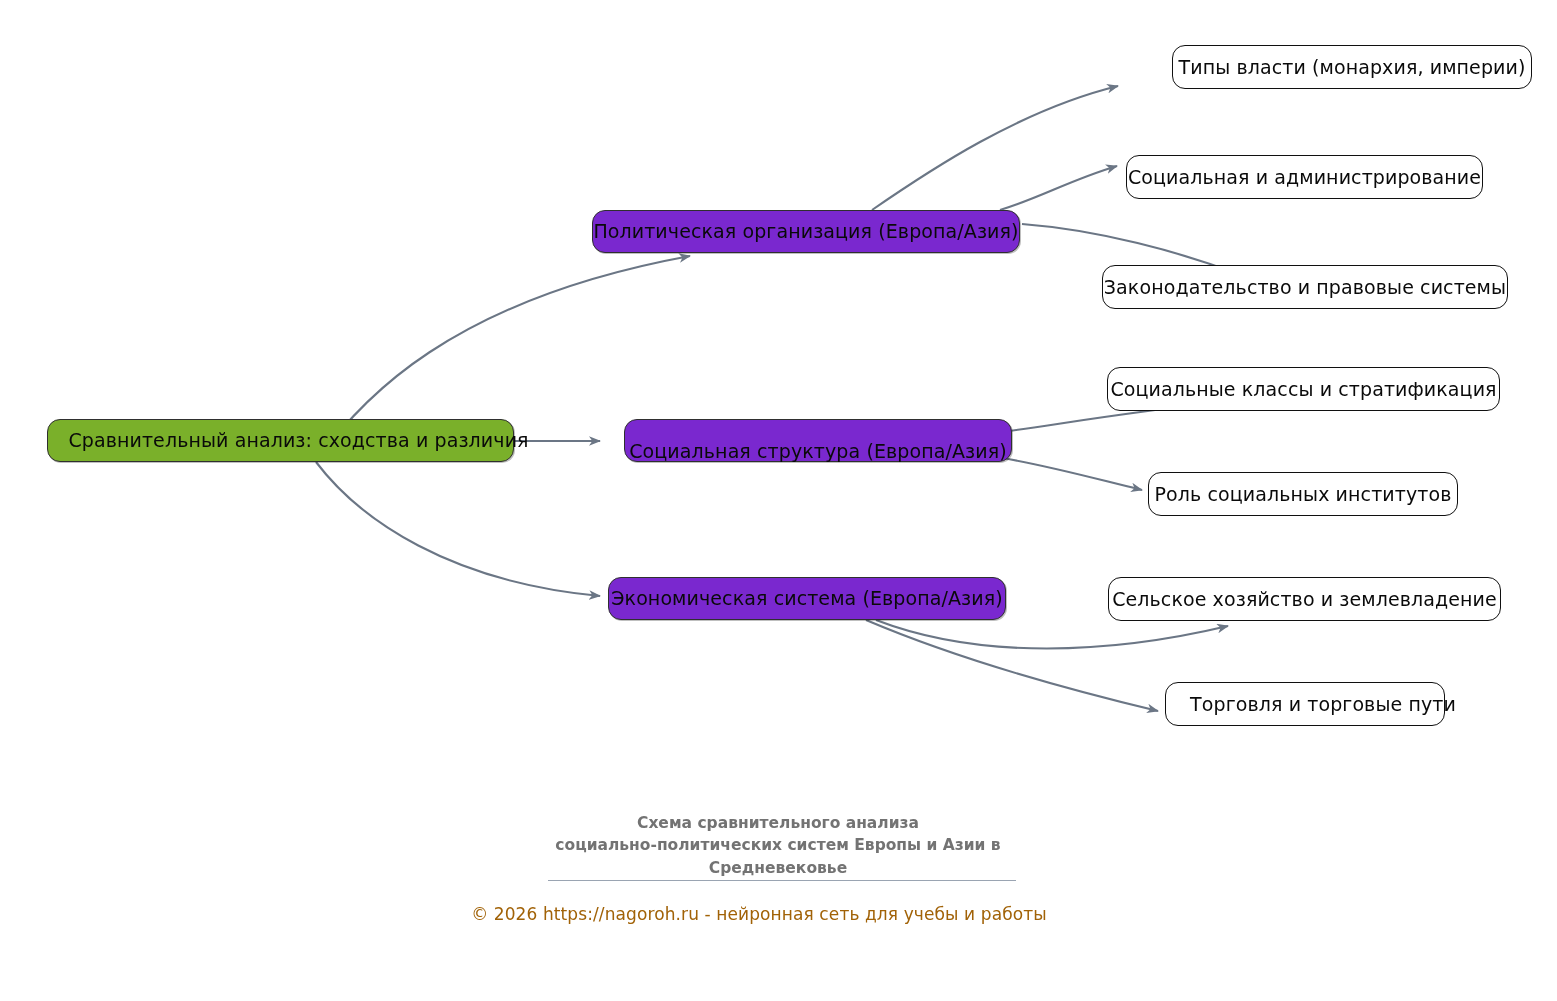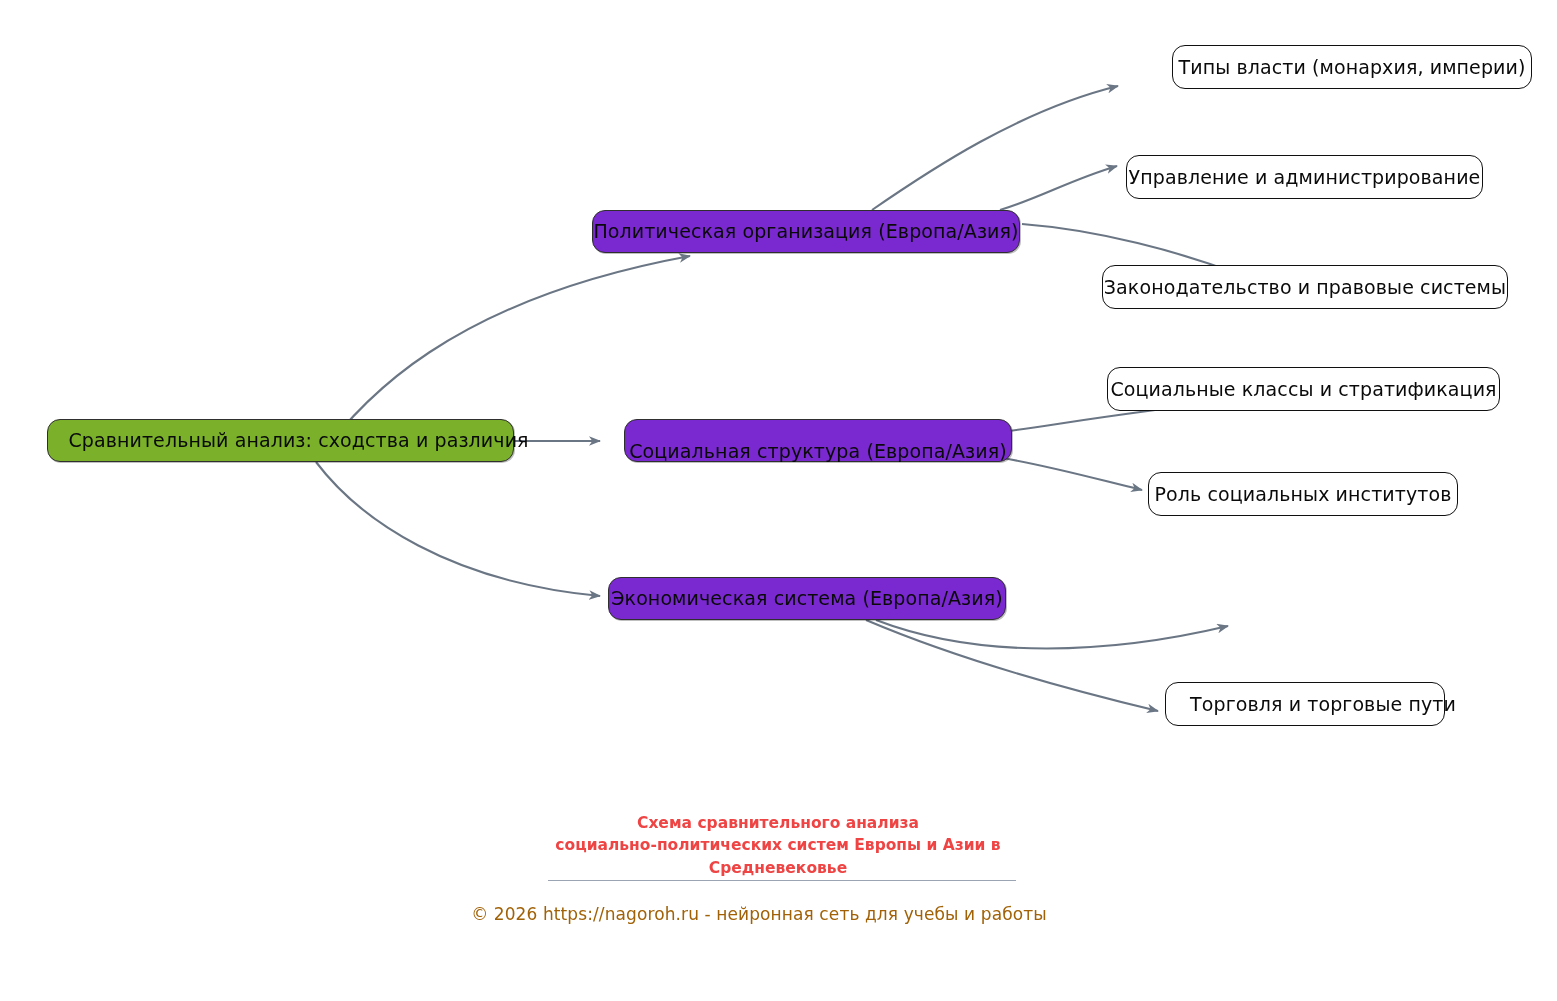"Управление и администрирование" span.node-label { text: Управление -> Социальная }
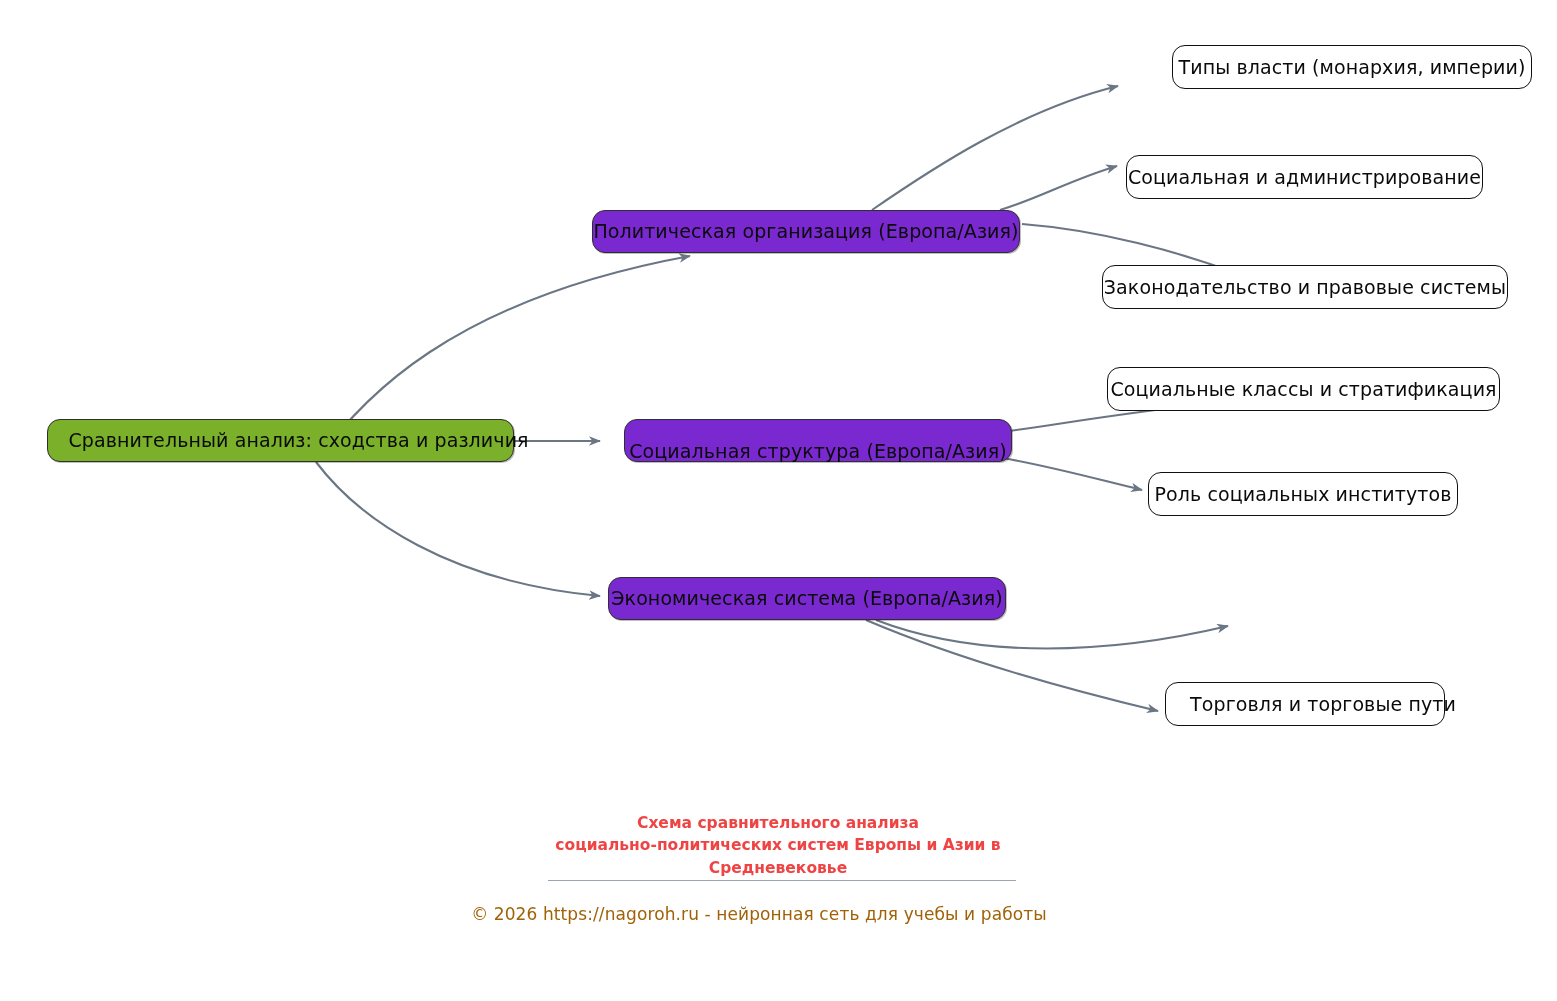"Сельское хозяйство и землевладение" div.node { html: none -> <div> <span>Сельское хозяйство и землевладение</span> </div> }
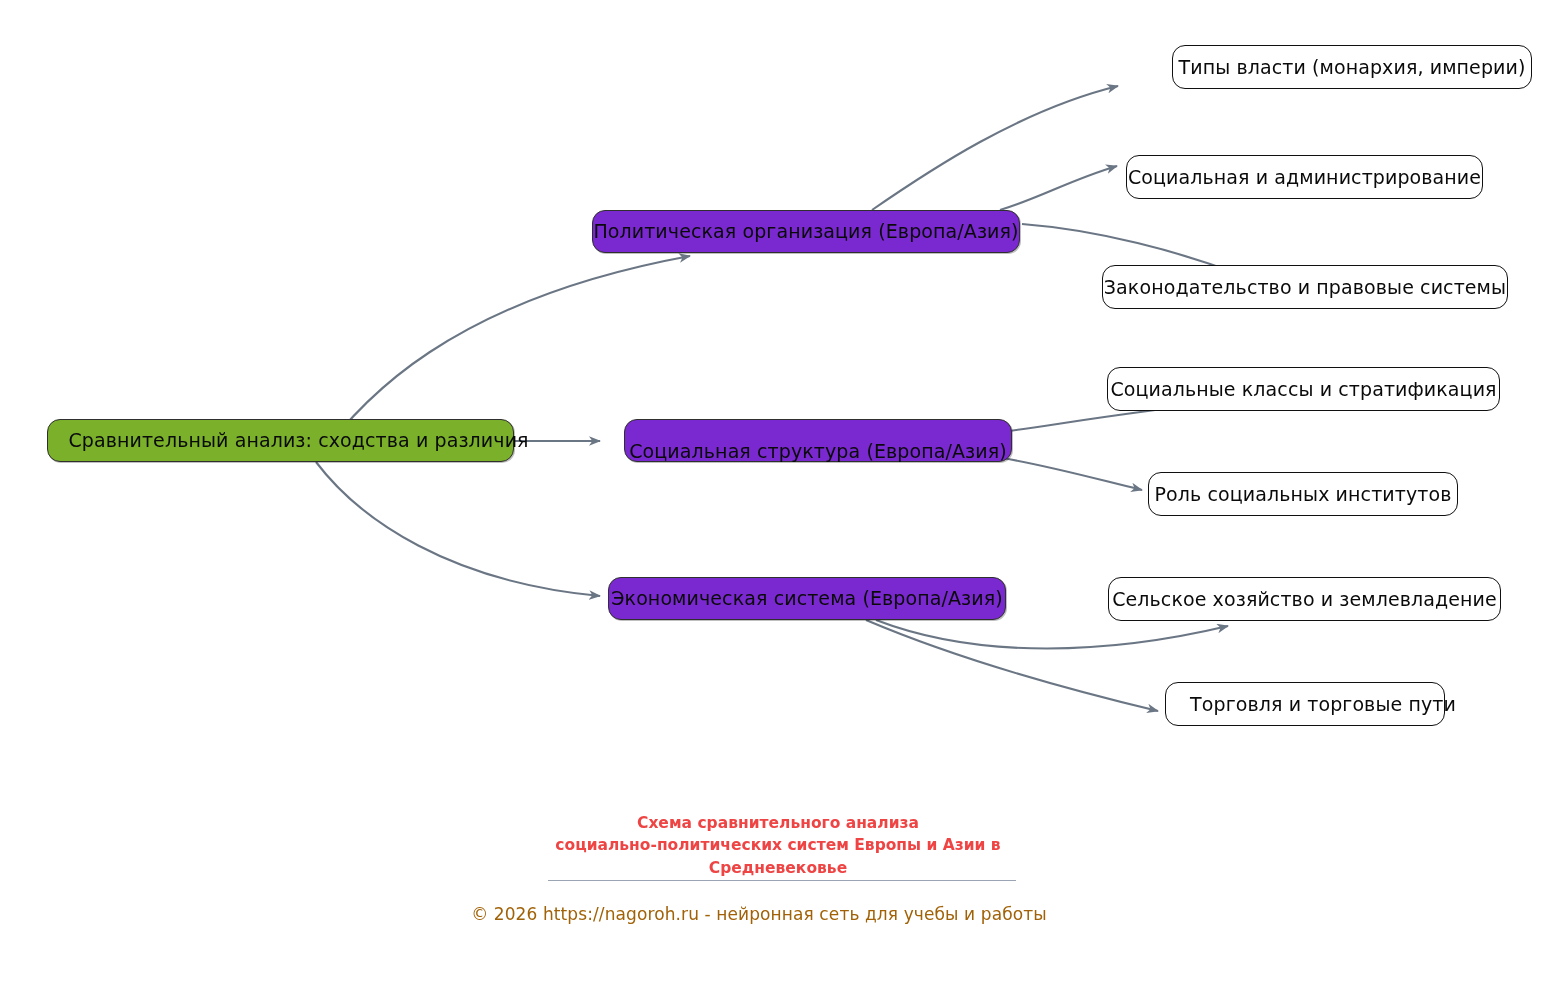"Схема сравнительного анализа" .caption { color: #ef4444 -> #737373 }
